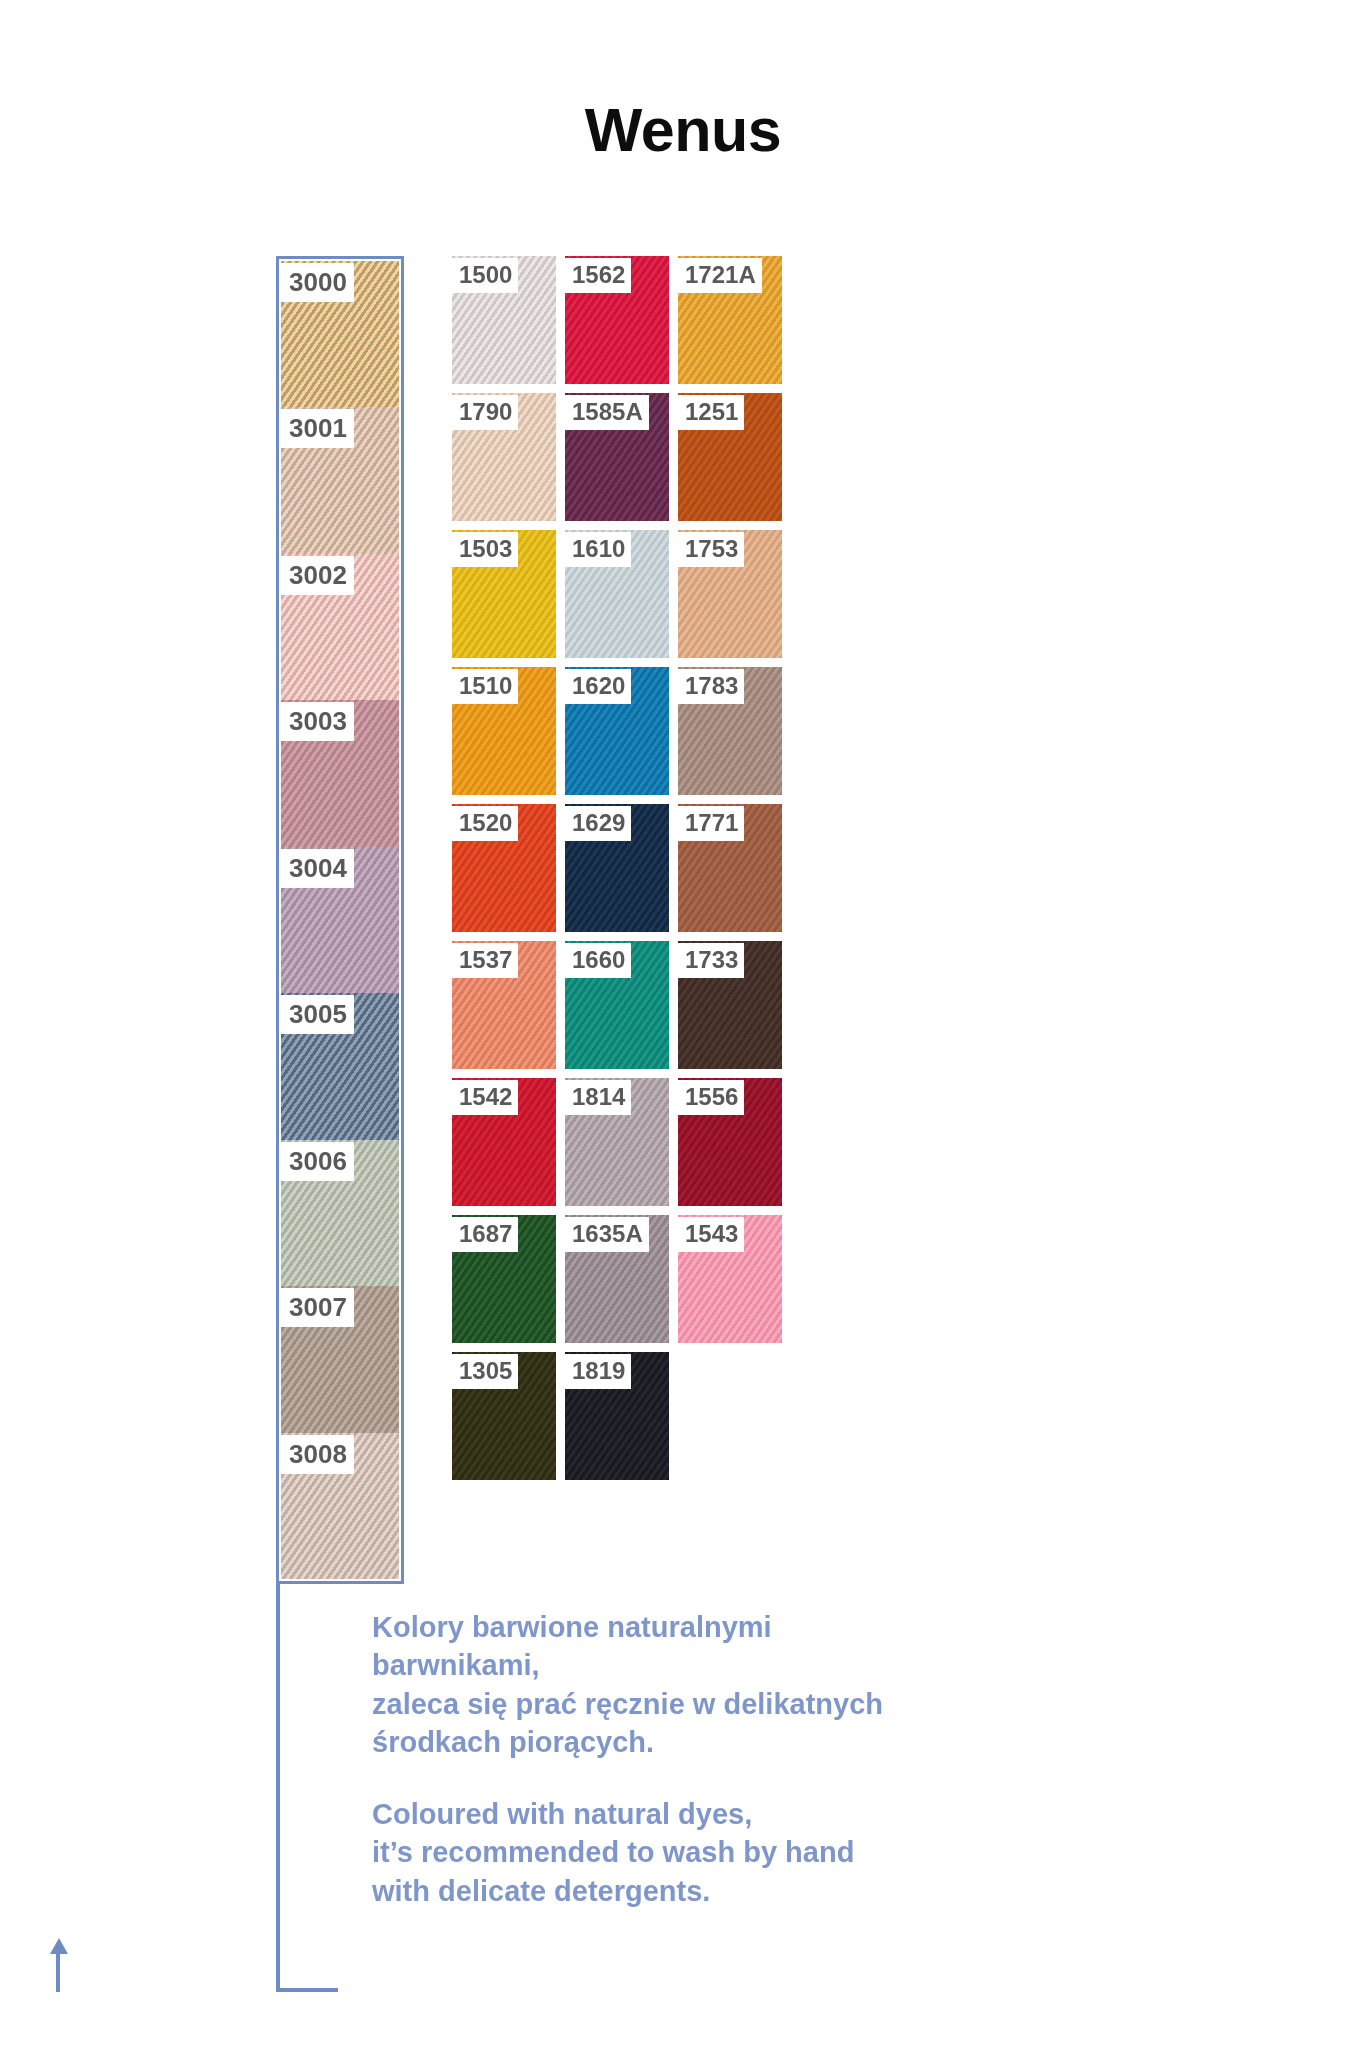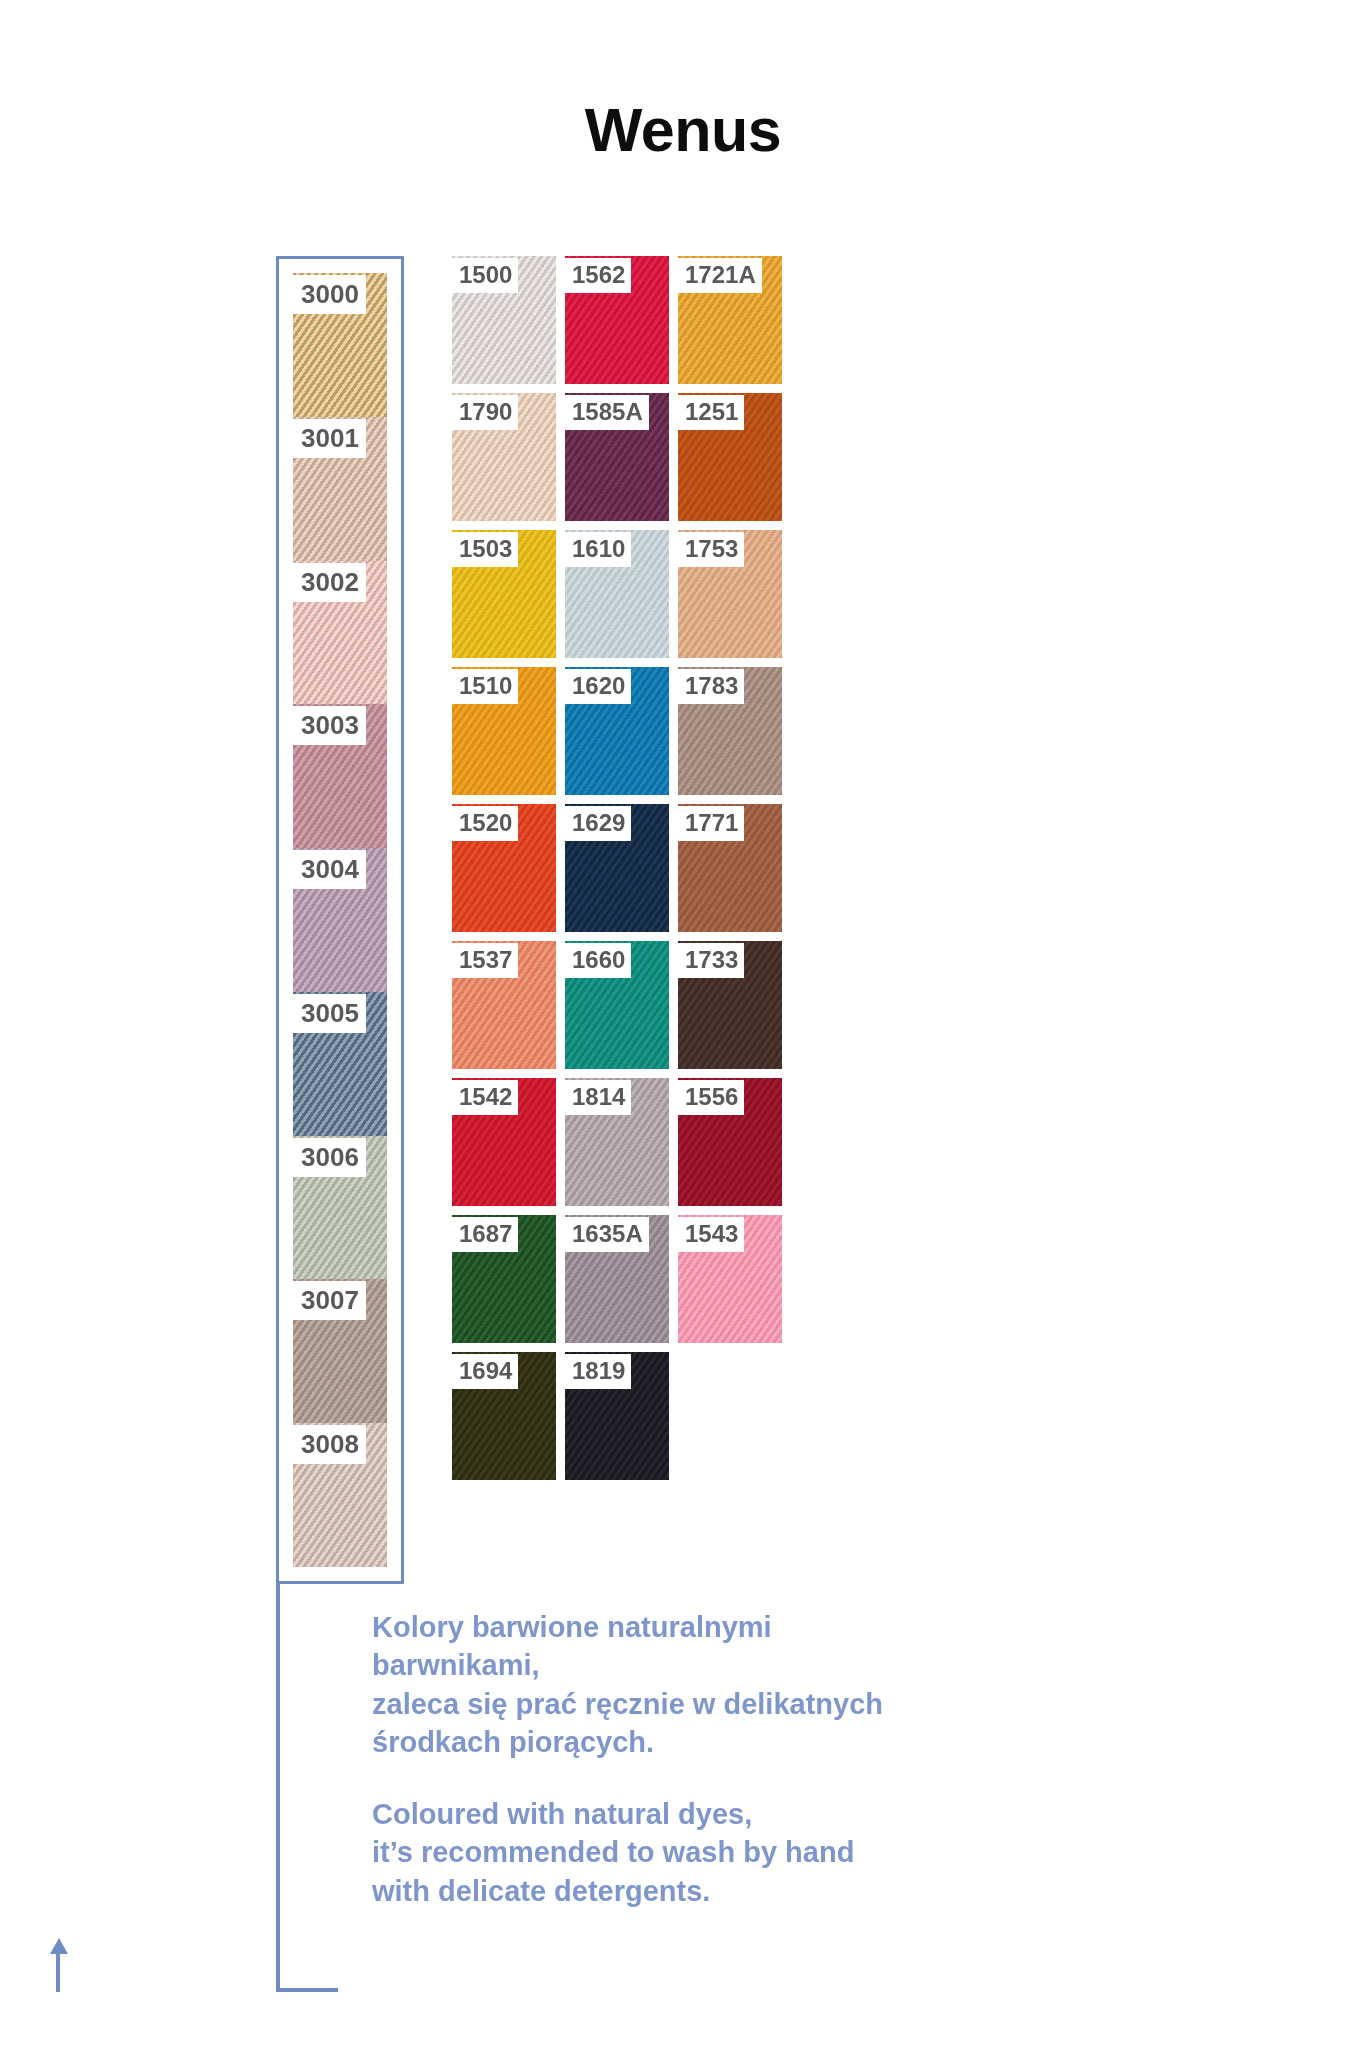"3000" .natural-frame { padding: 14px -> 2px }
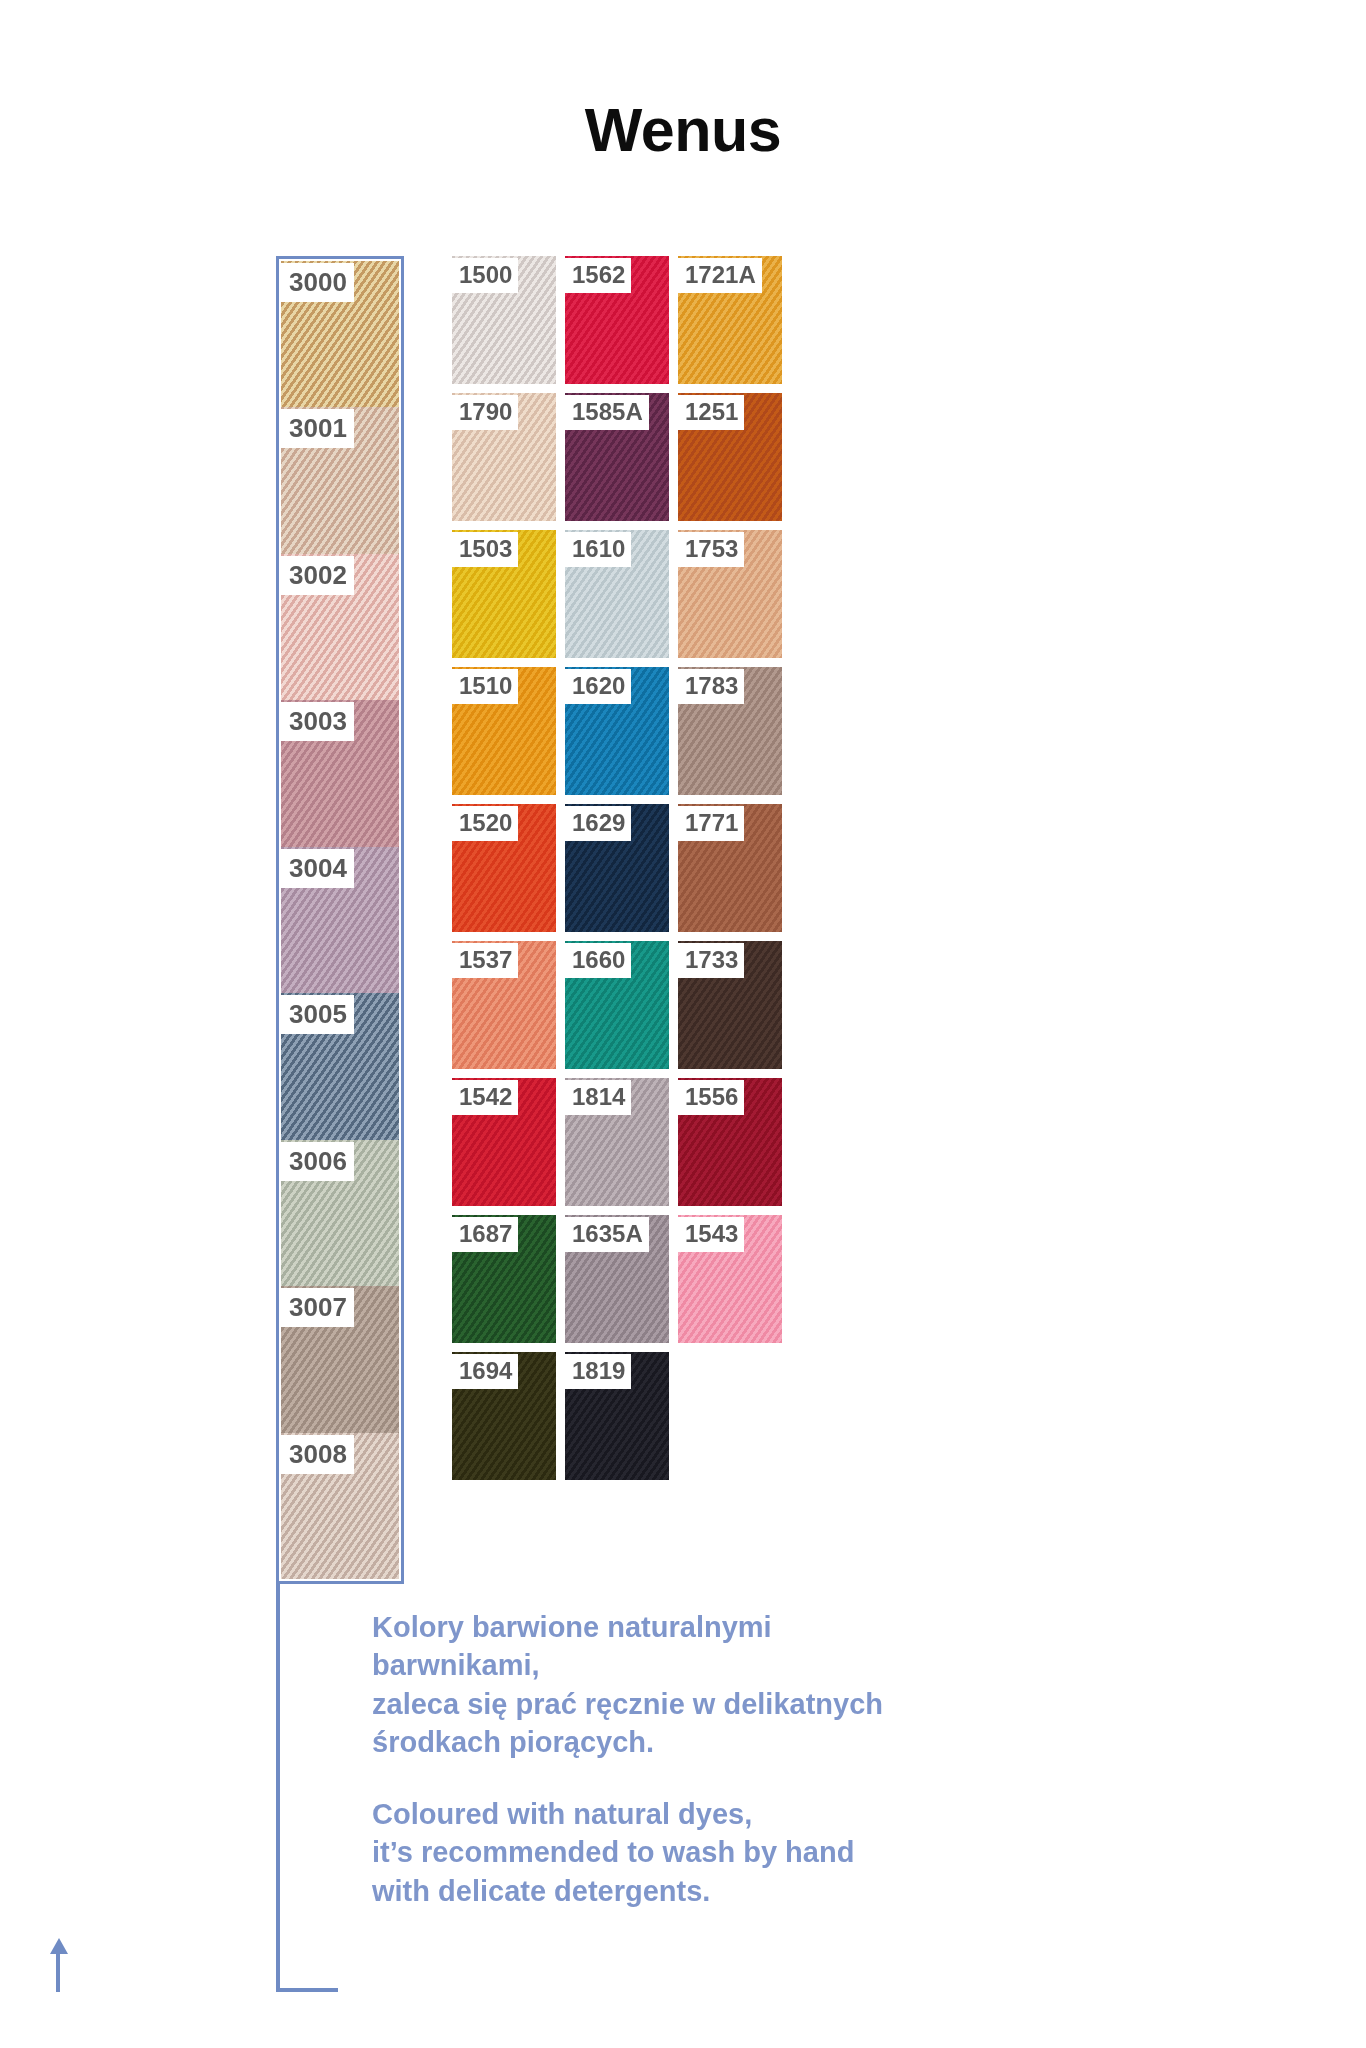"1694" div.code-chip { text: 1694 -> 1305 }
